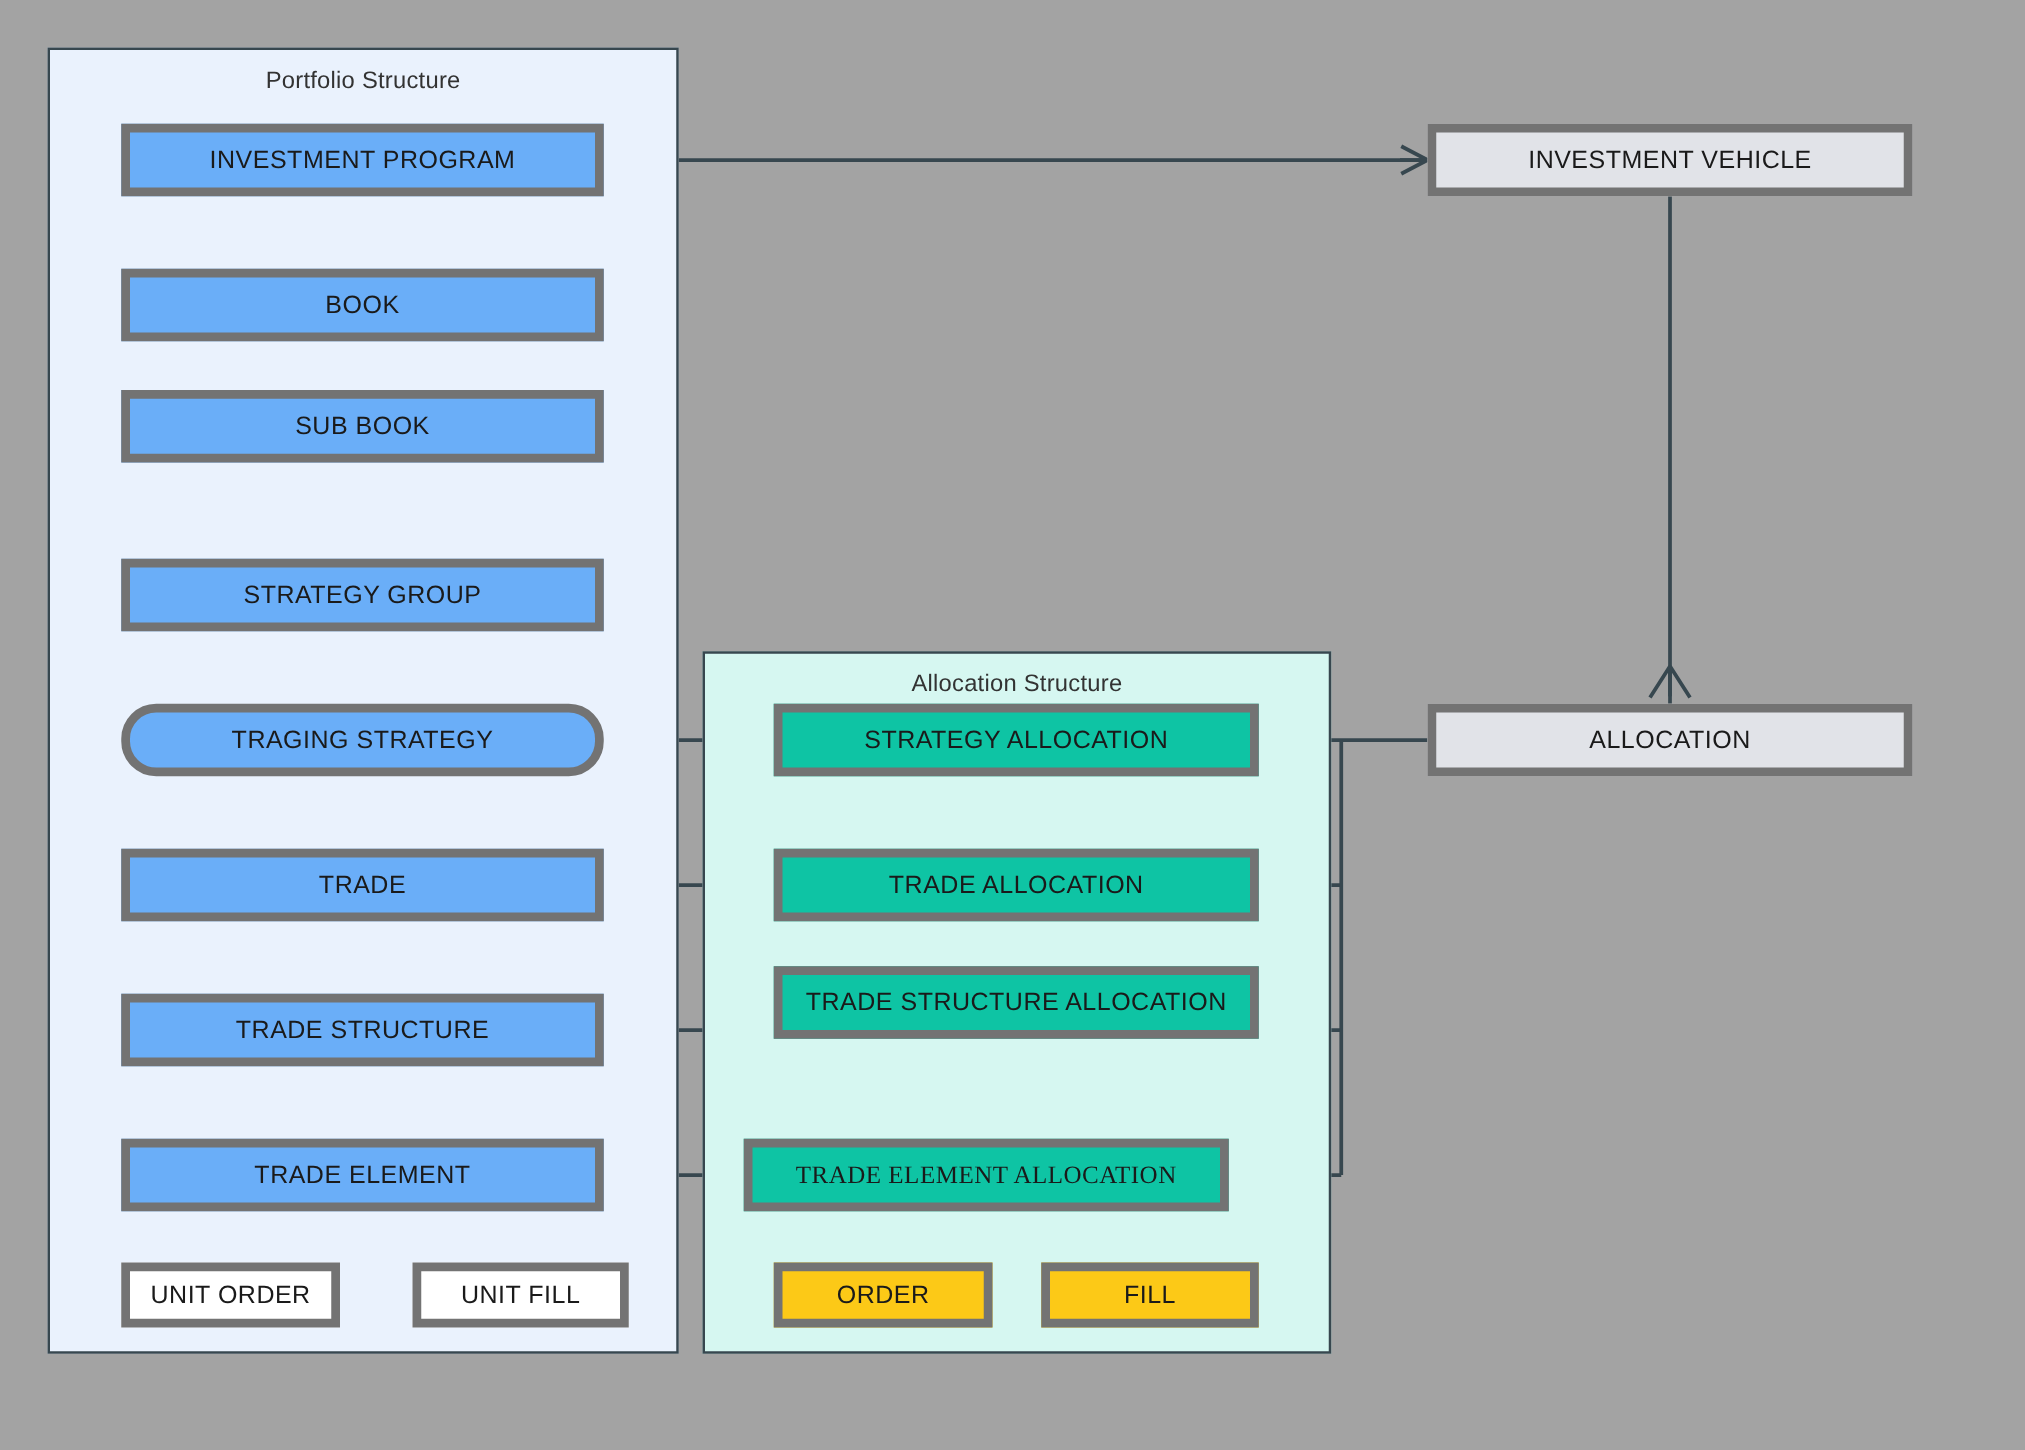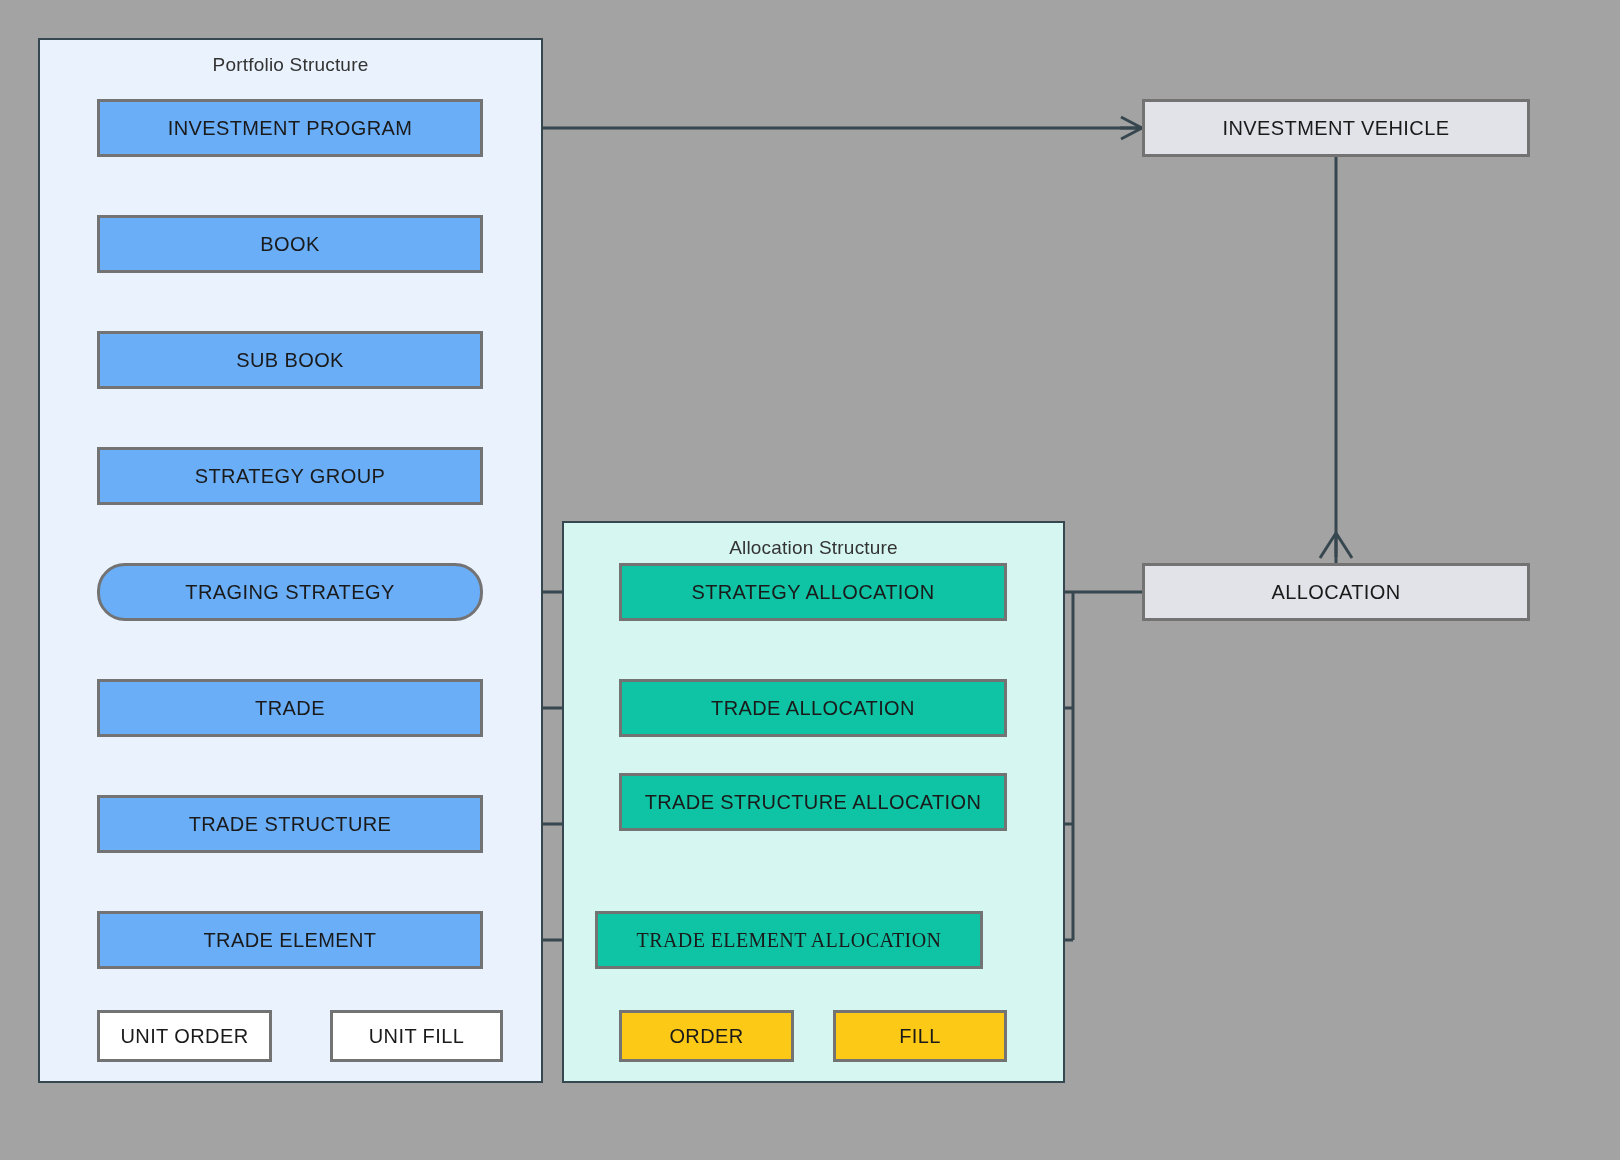"INVESTMENT PROGRAM" .node { border: 3px solid #737373 -> 7px solid #737373 }
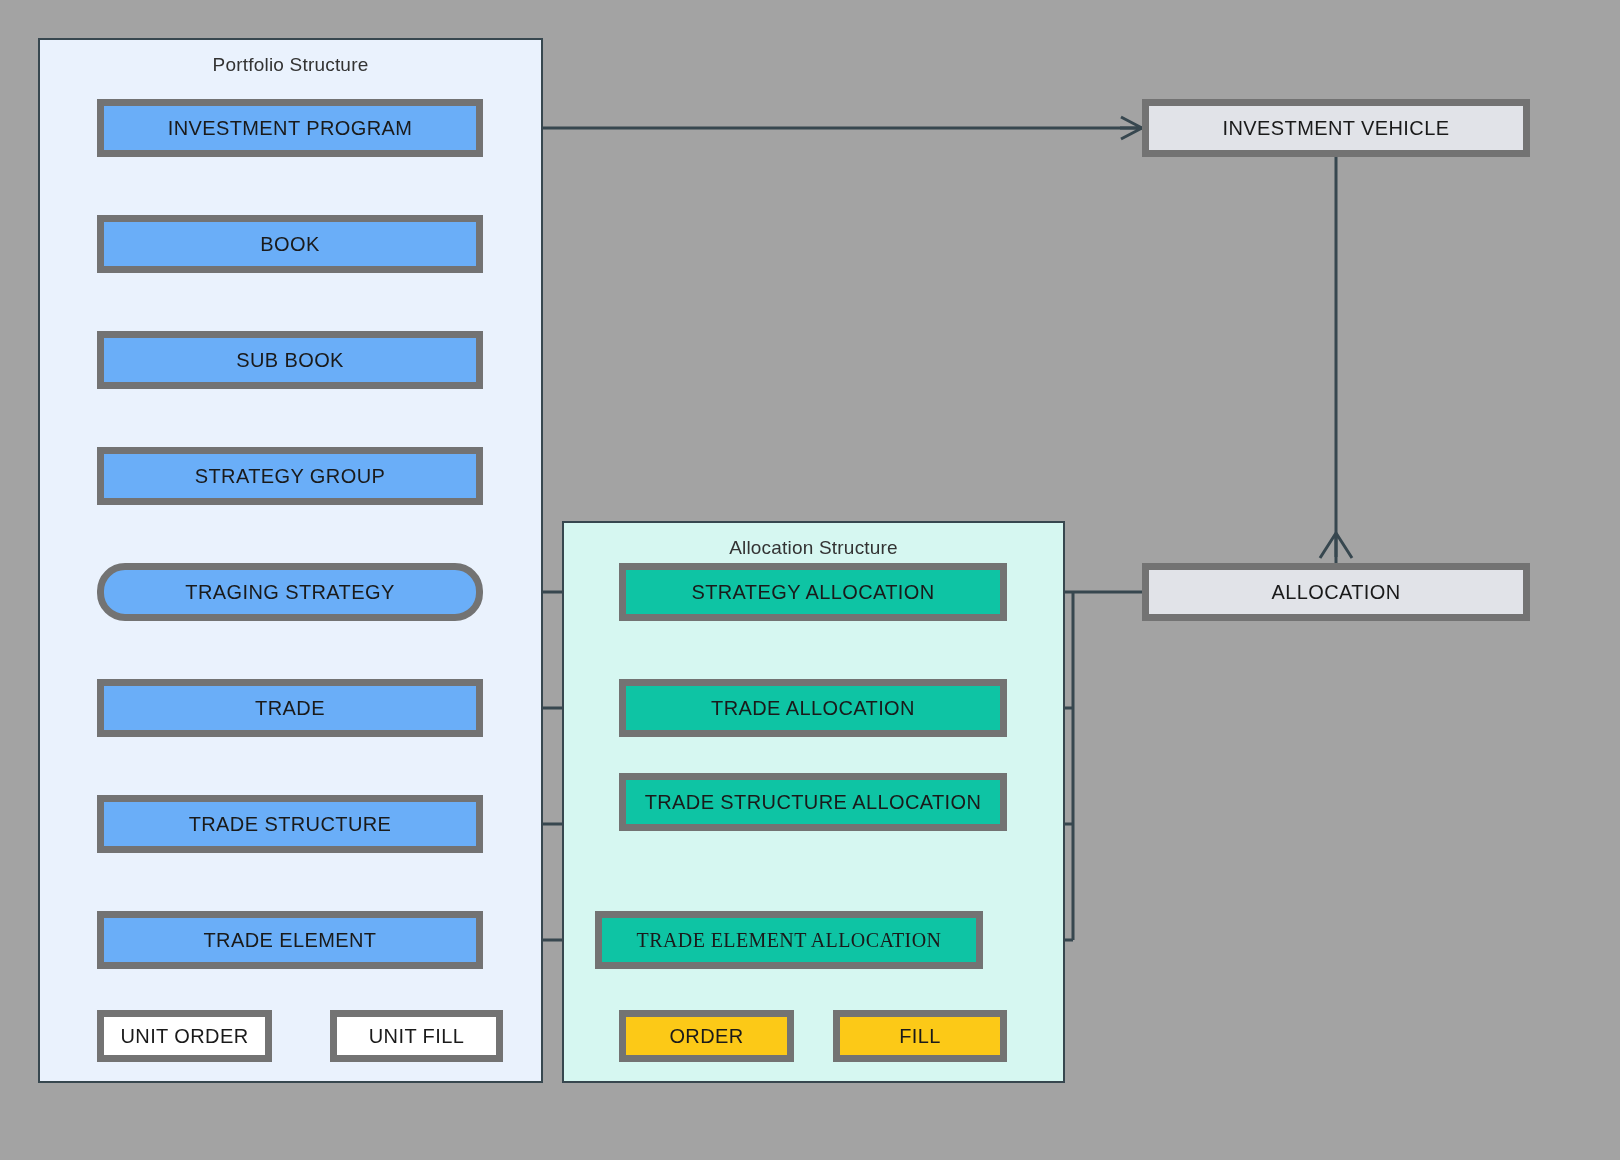"SUB BOOK" div.node { top: 331px -> 312px }
